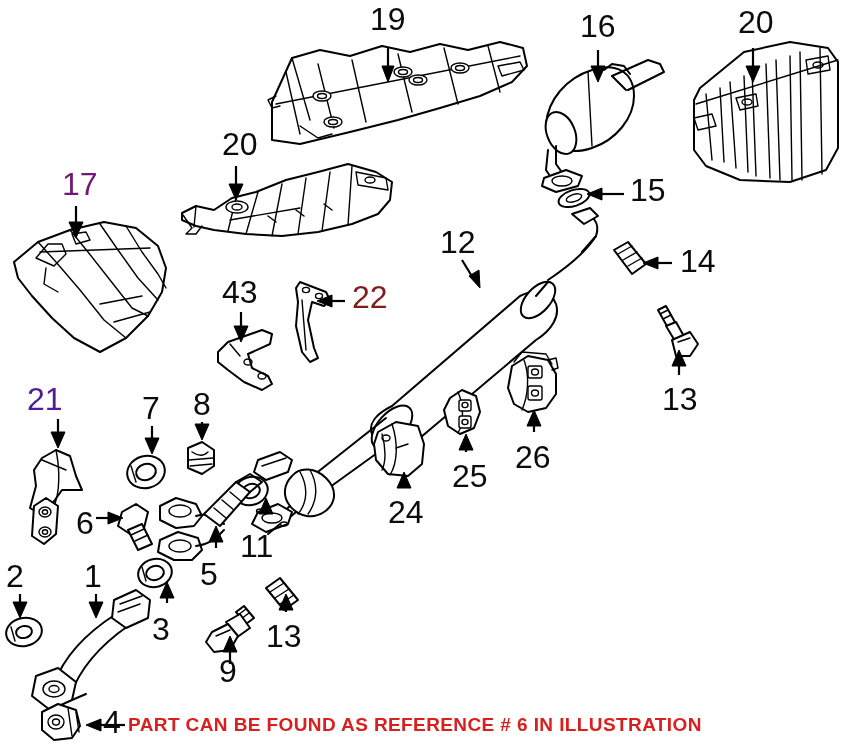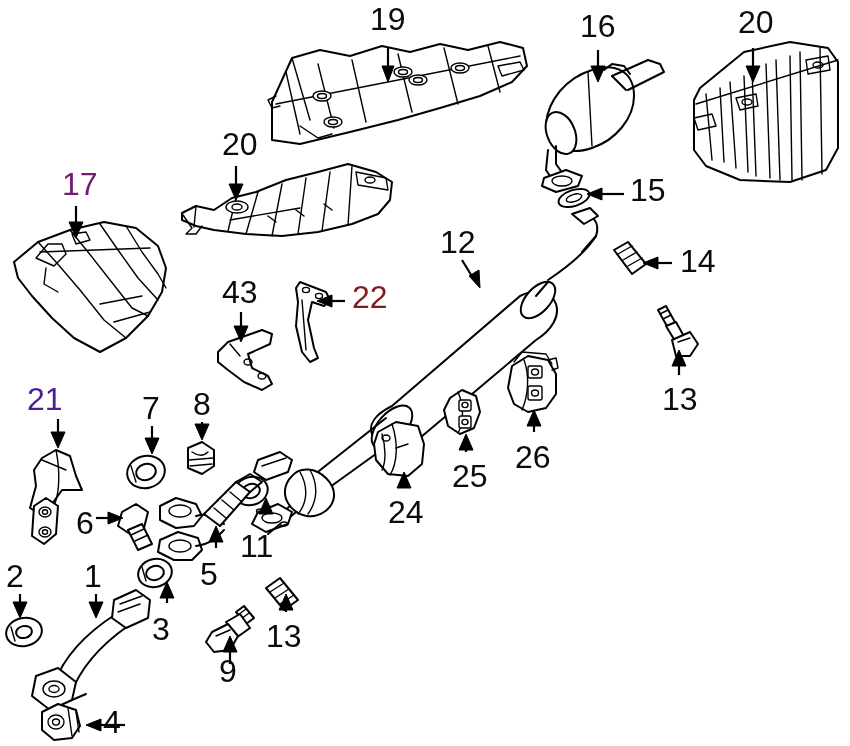"PART CAN BE FOUND AS" div.footnote { html: none -> <div>PART CAN BE FOUND AS REFERENCE # 6 IN ILLUSTRATION</div> }
